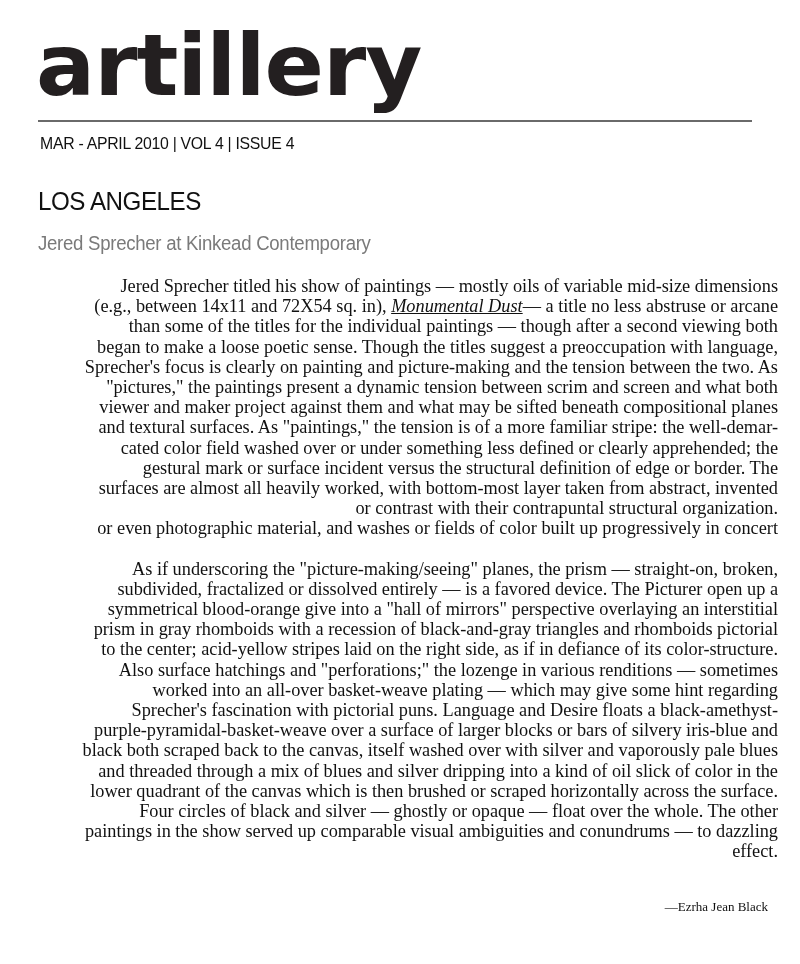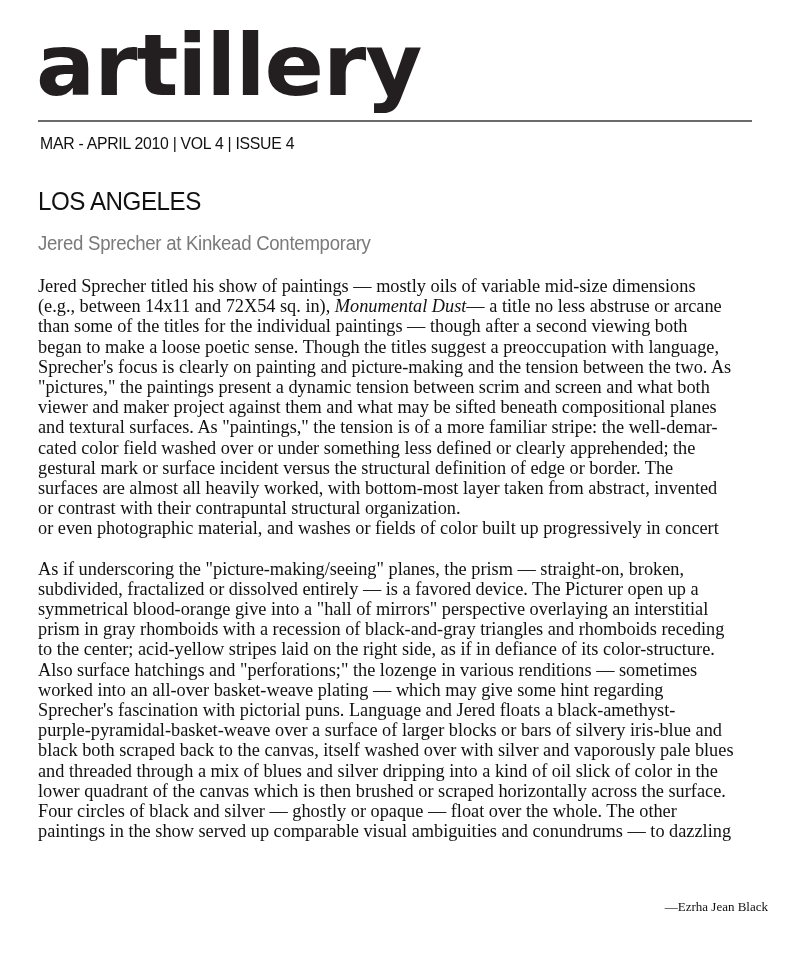"Jered Sprecher titled his show" .body p { text-align: none -> right }
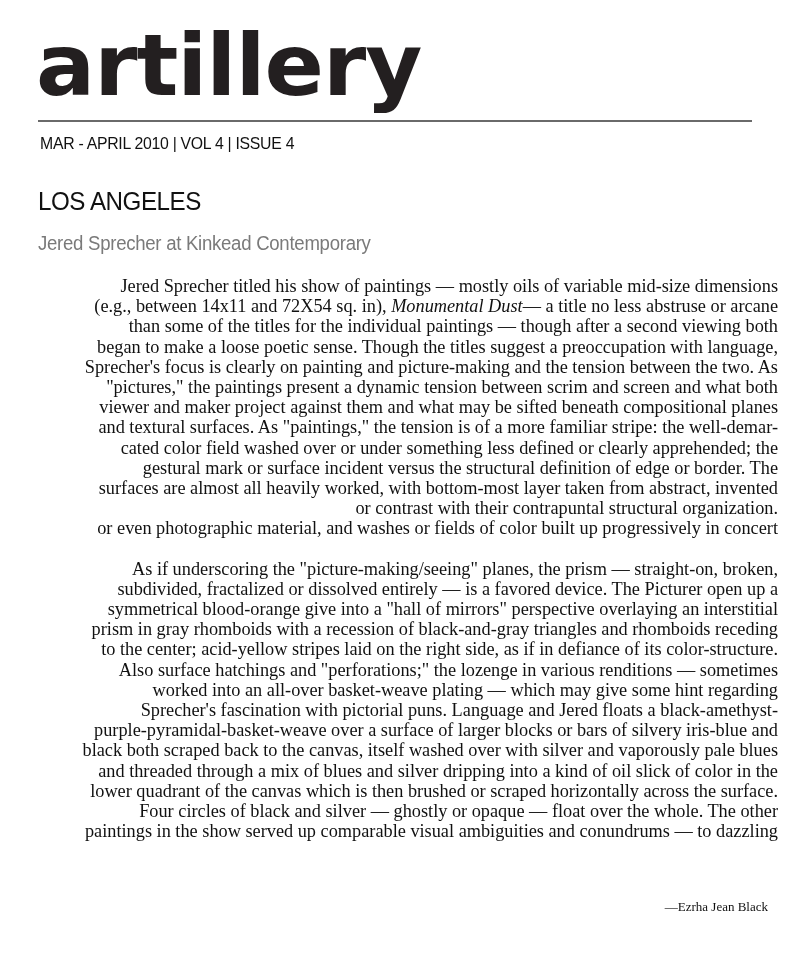"Monumental Dust" em { text-decoration: none -> underline }
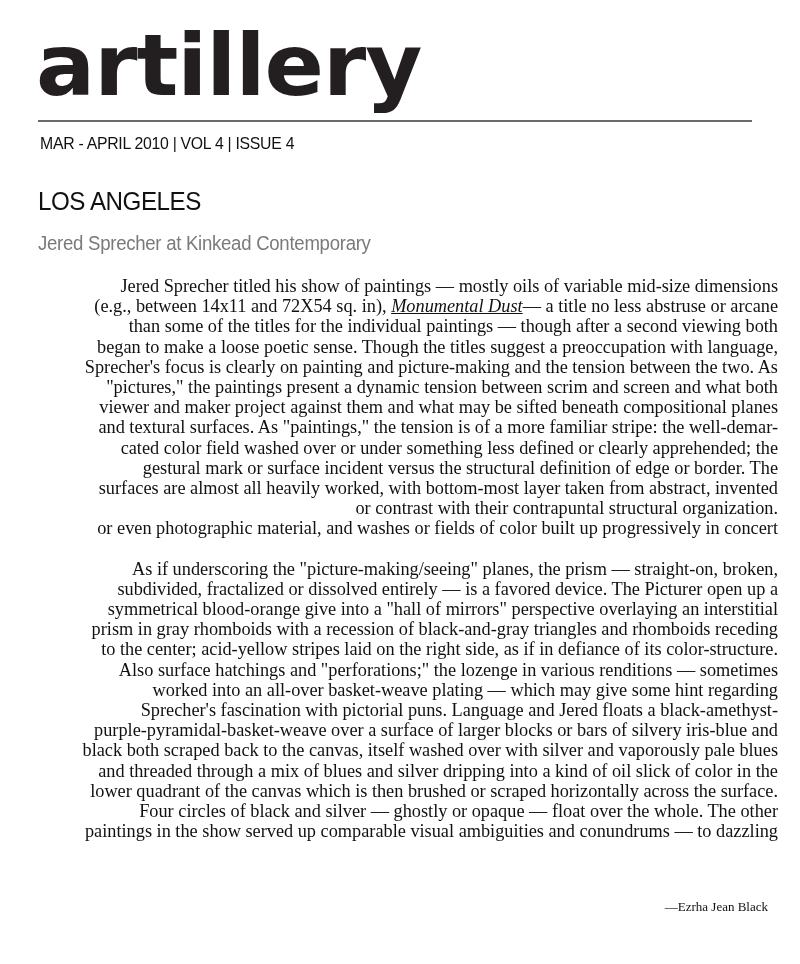"prism in gray rhomboids with" span.line { text: receding -> pictorial }
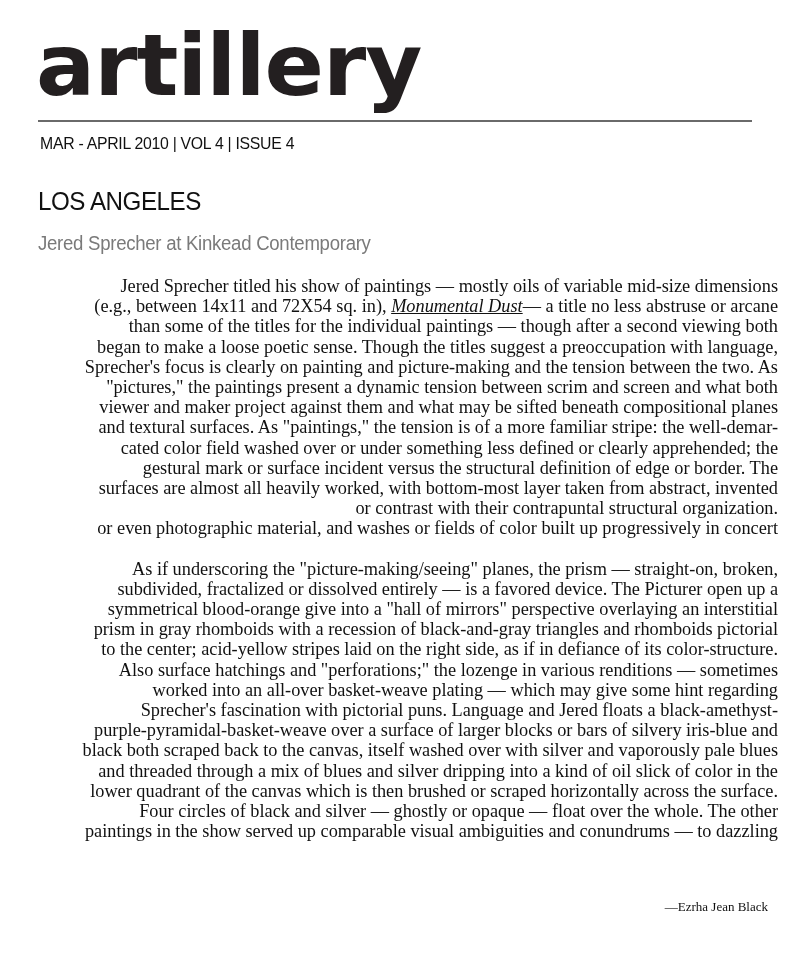"Sprecher's fascination with pictorial" span.line { text: Jered -> Desire }
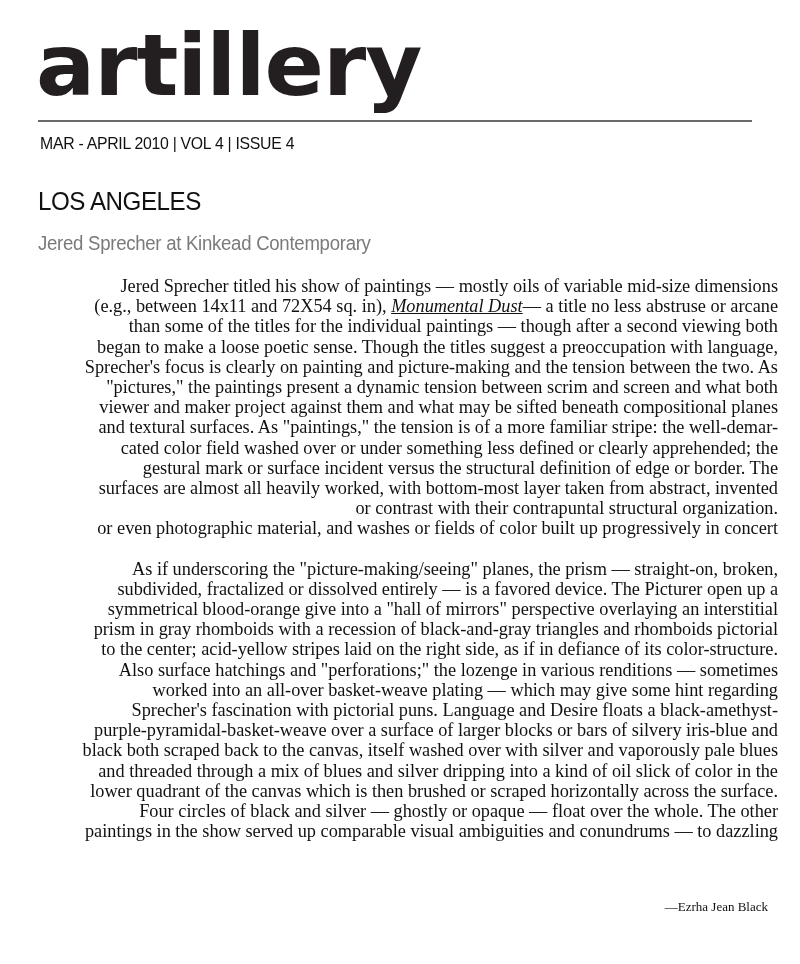"effect." span.line { html: none -> <span>effect.</span> }
